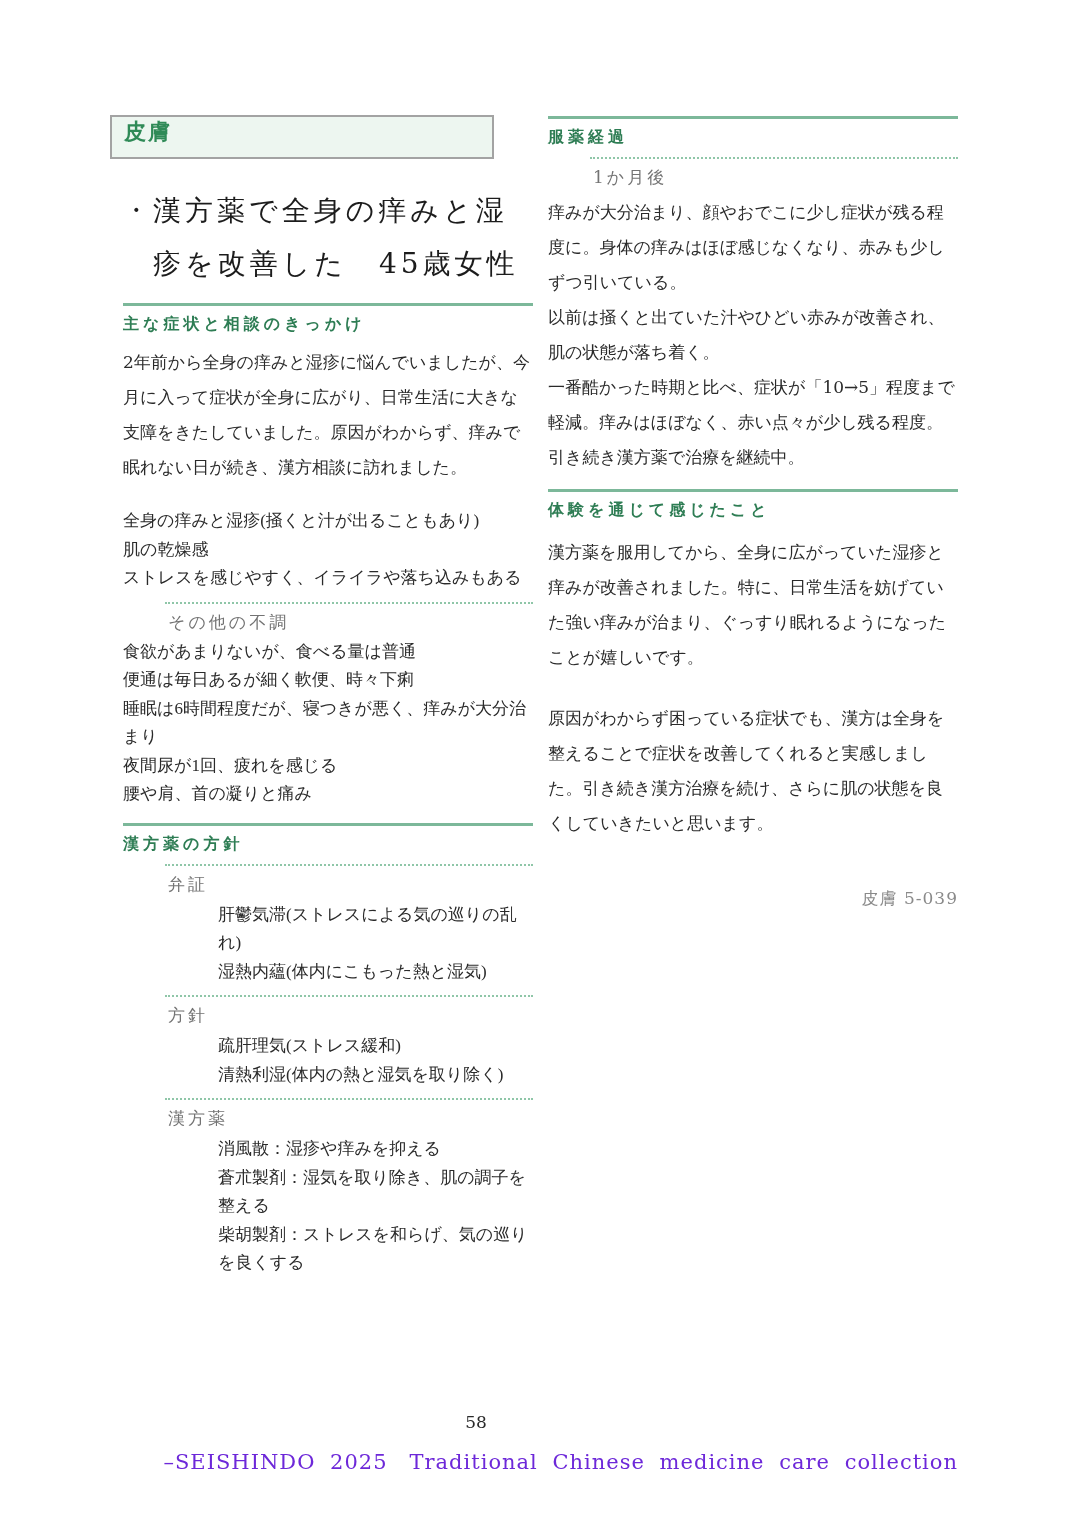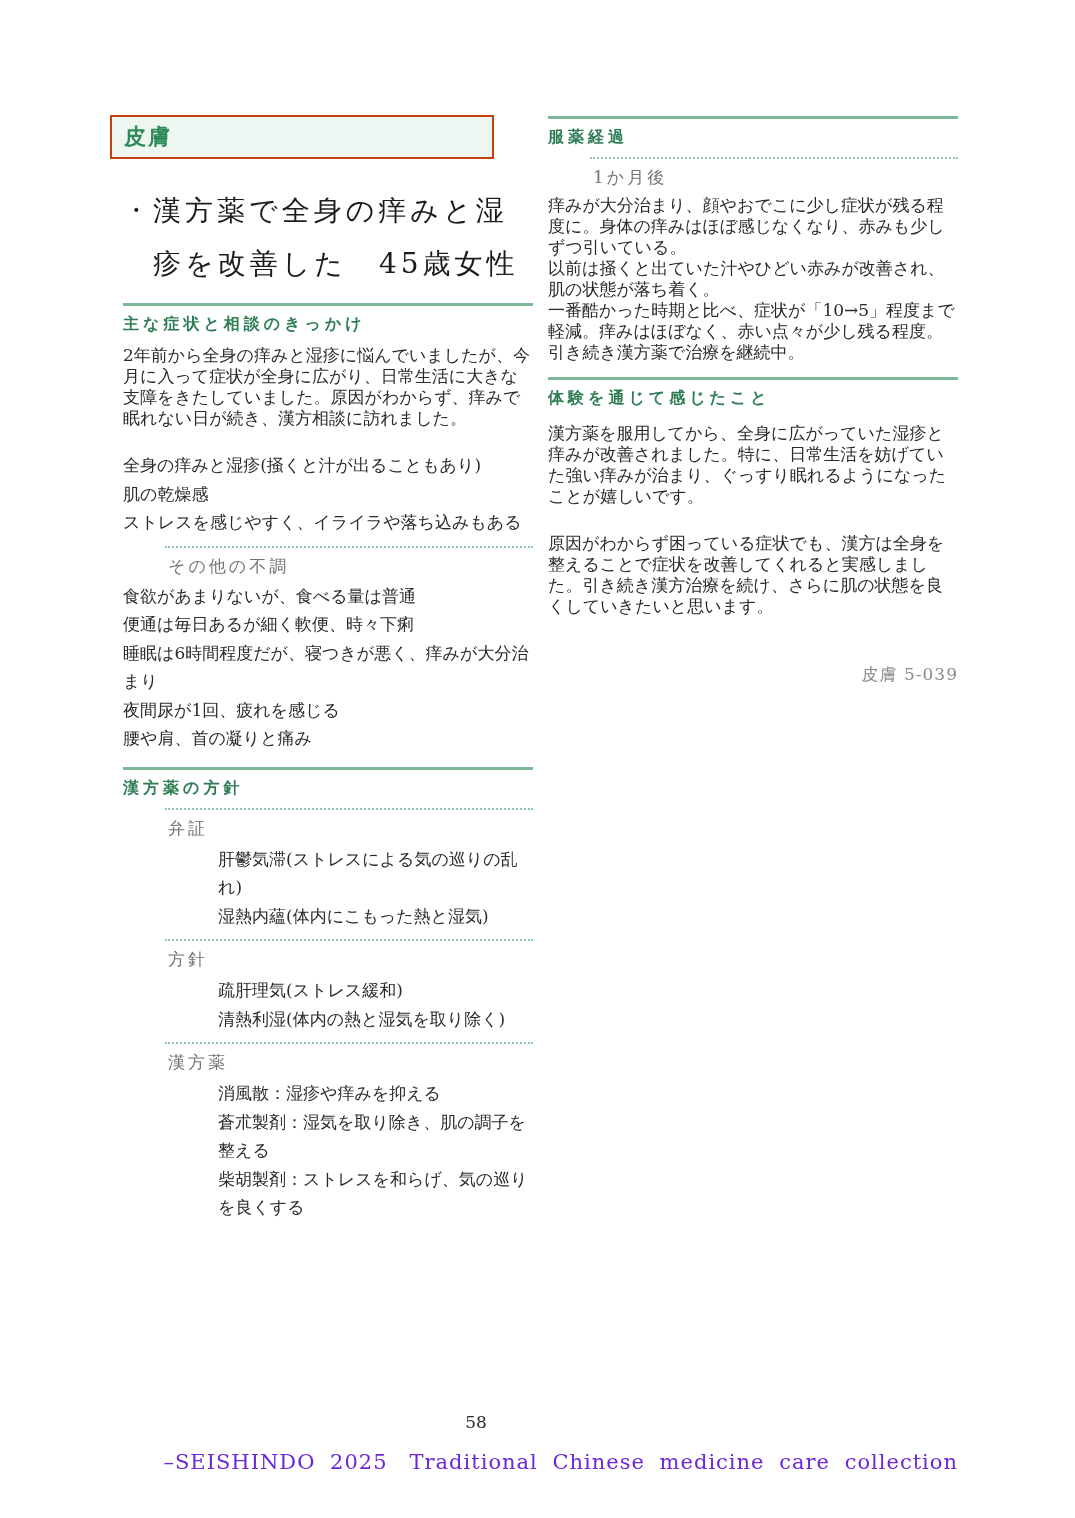"皮膚" .tag-box { align-items: center -> none; border: 2px solid #c2410c -> 2px solid #a3a3a3 }
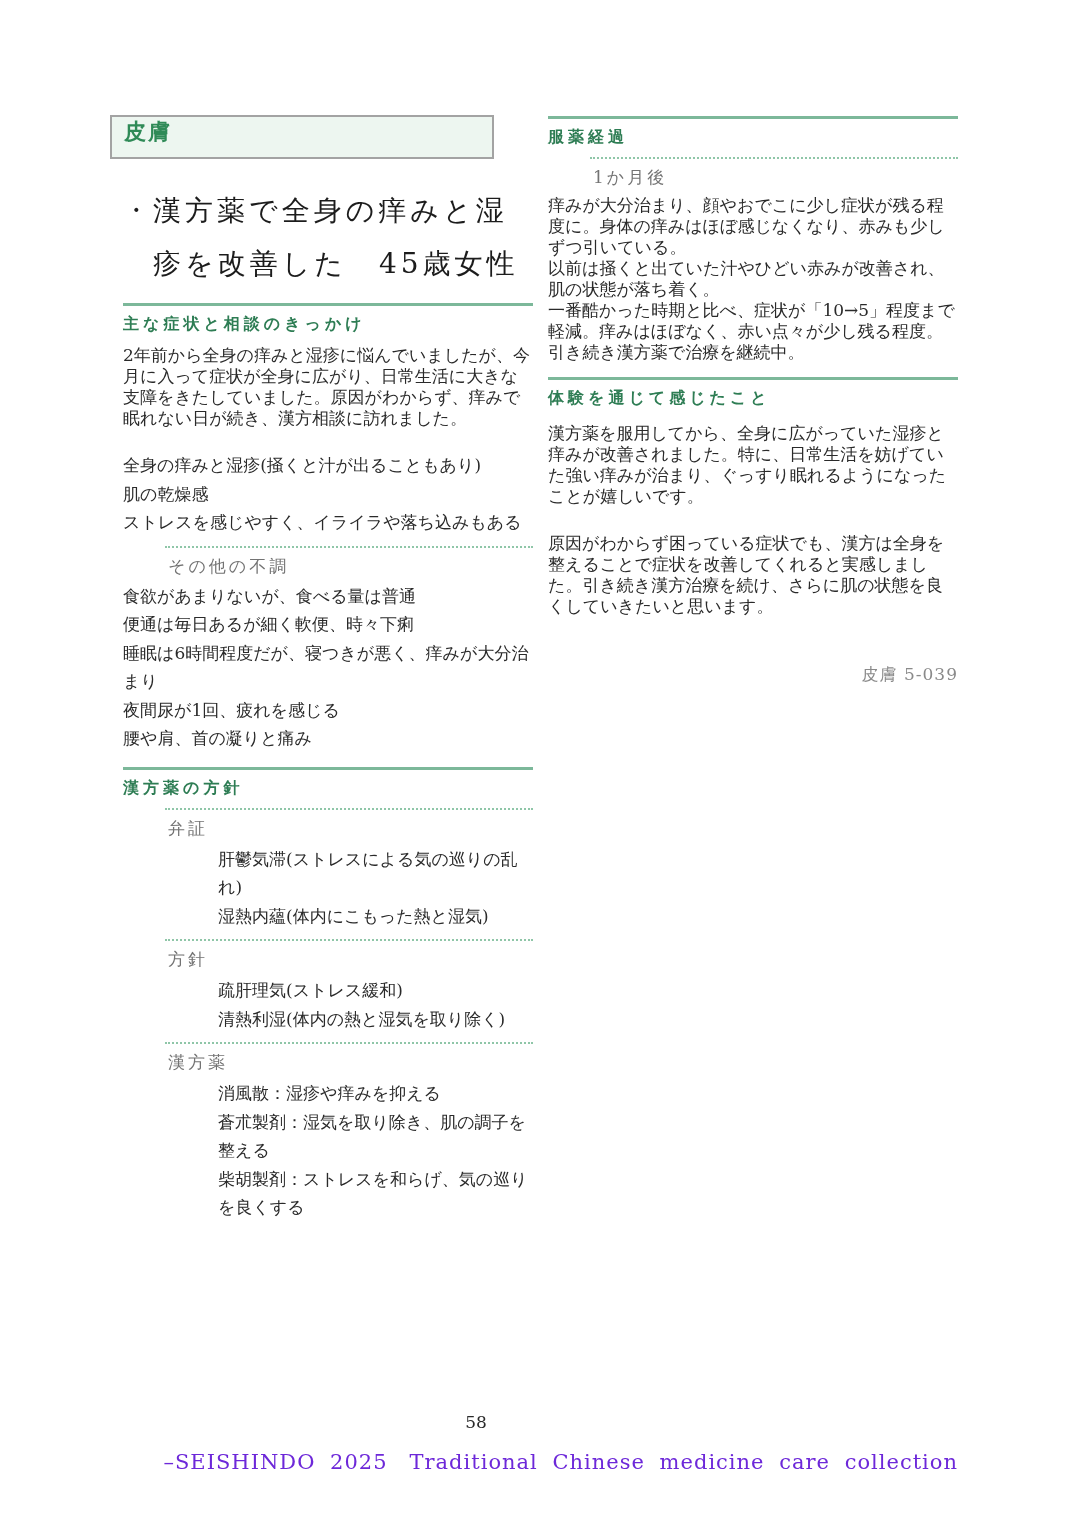"痒みが大分治まり、顔やおでこに少し症状が残る程度に。身体の痒みはほぼ感じなくなり" .body-text { line-height: 21px -> 35px }
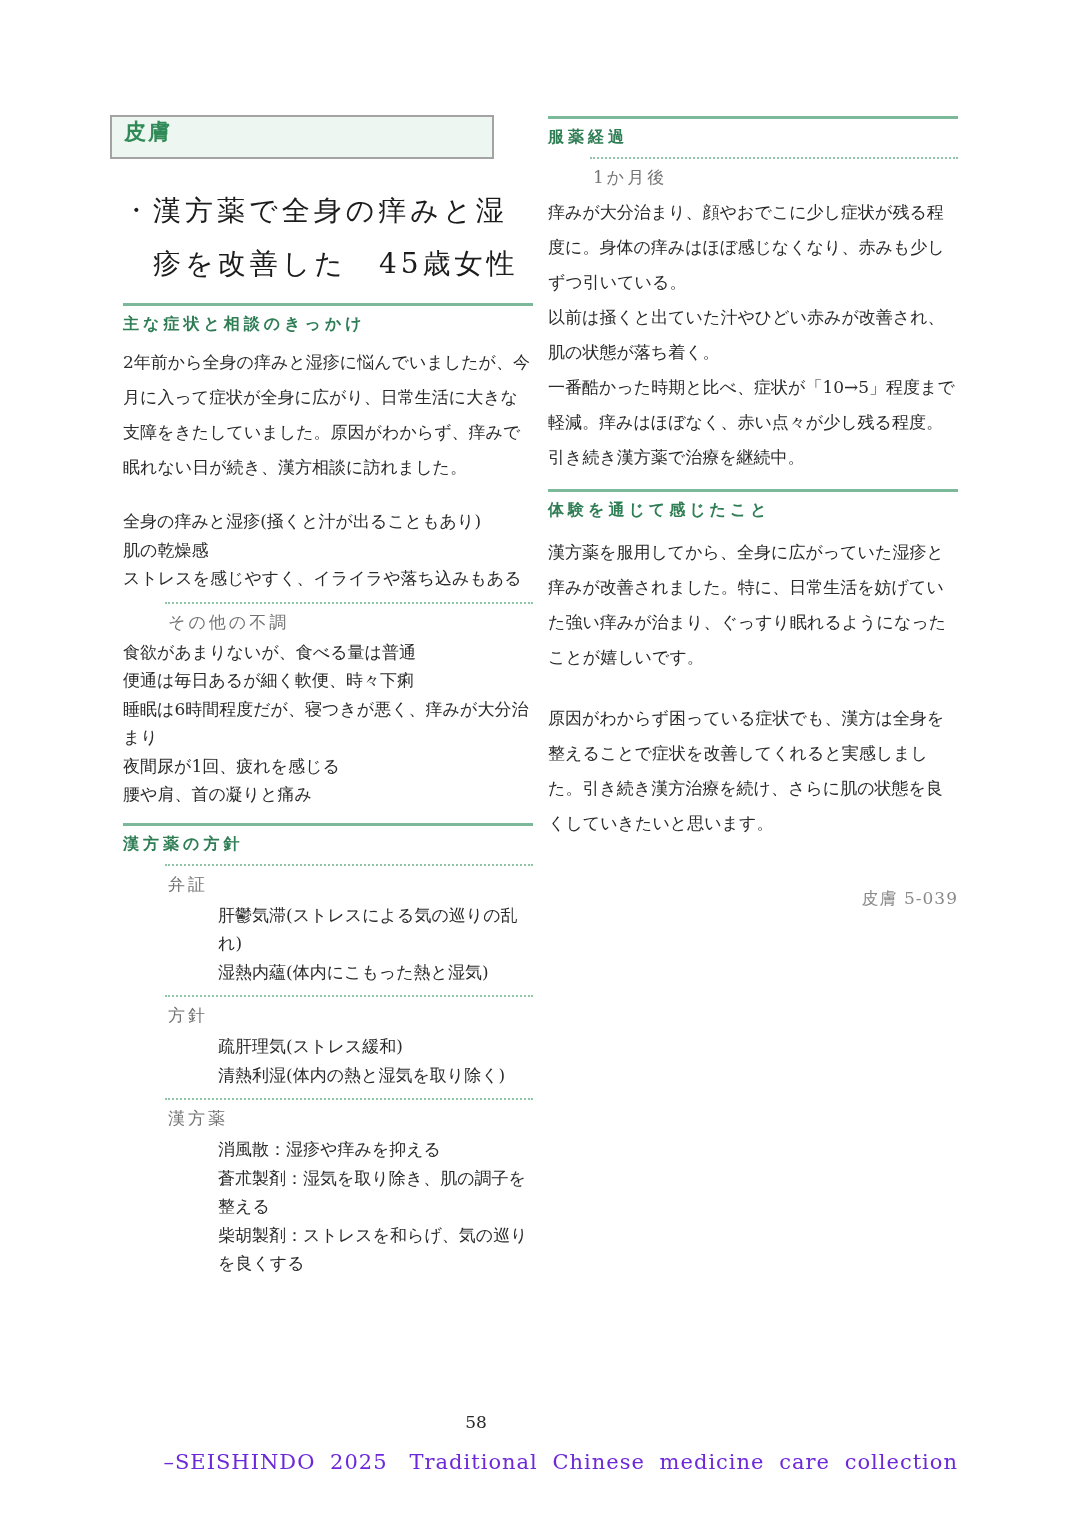"全身の痒みと湿疹(掻くと汁が出ることもあり)" ul.plain { font-family: none -> Liberation Serif, serif }
